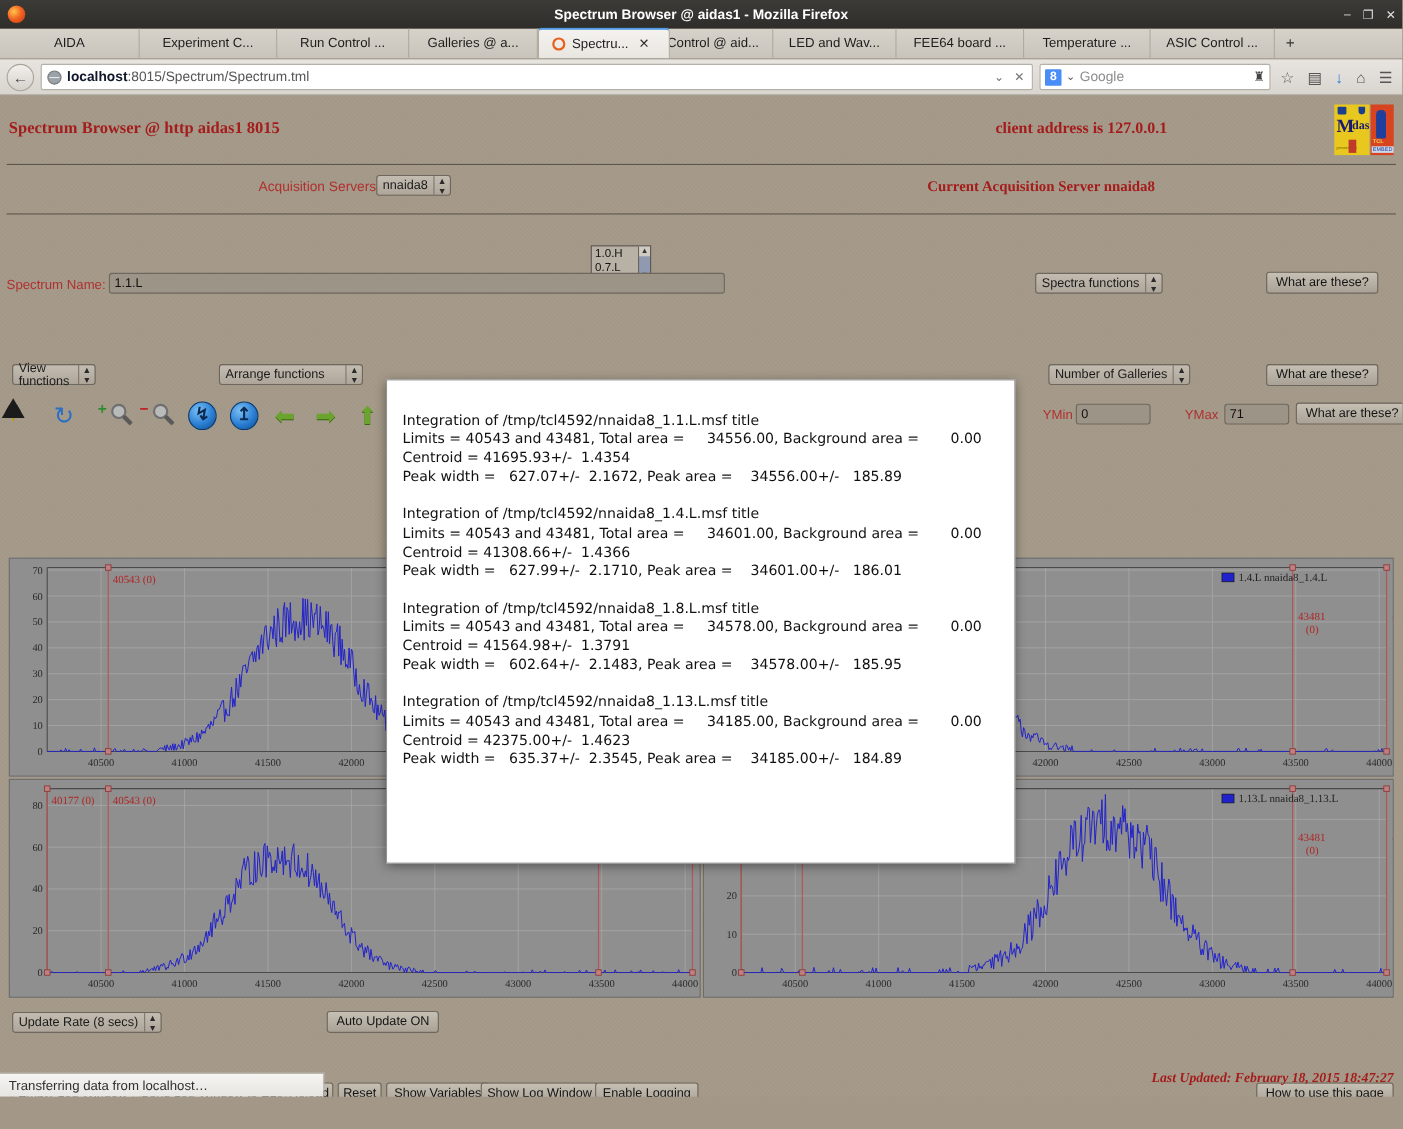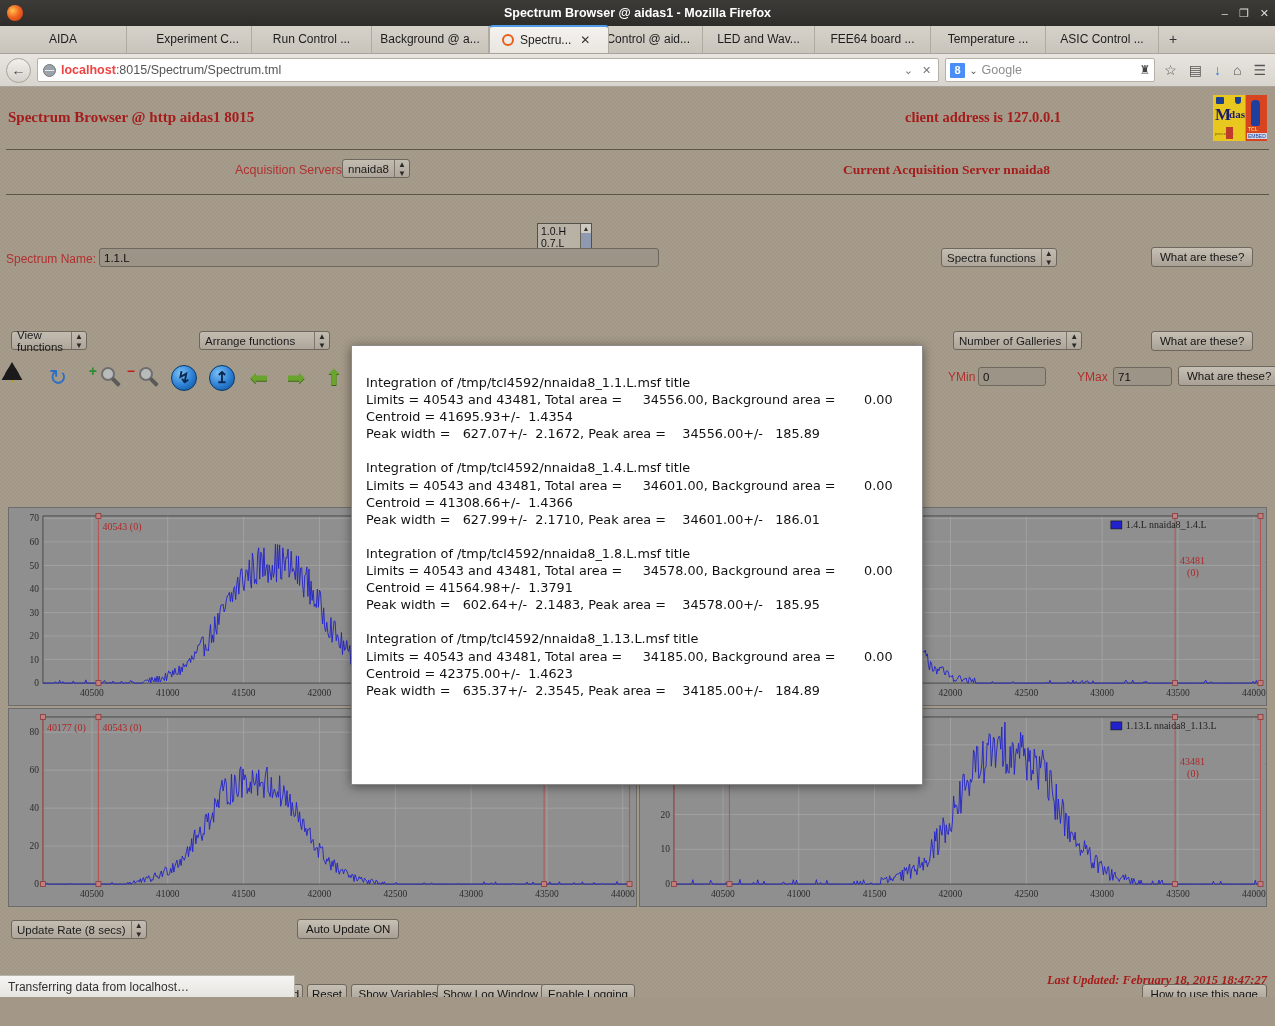"Experiment C..." div.tab { justify-content: flex-end -> center }
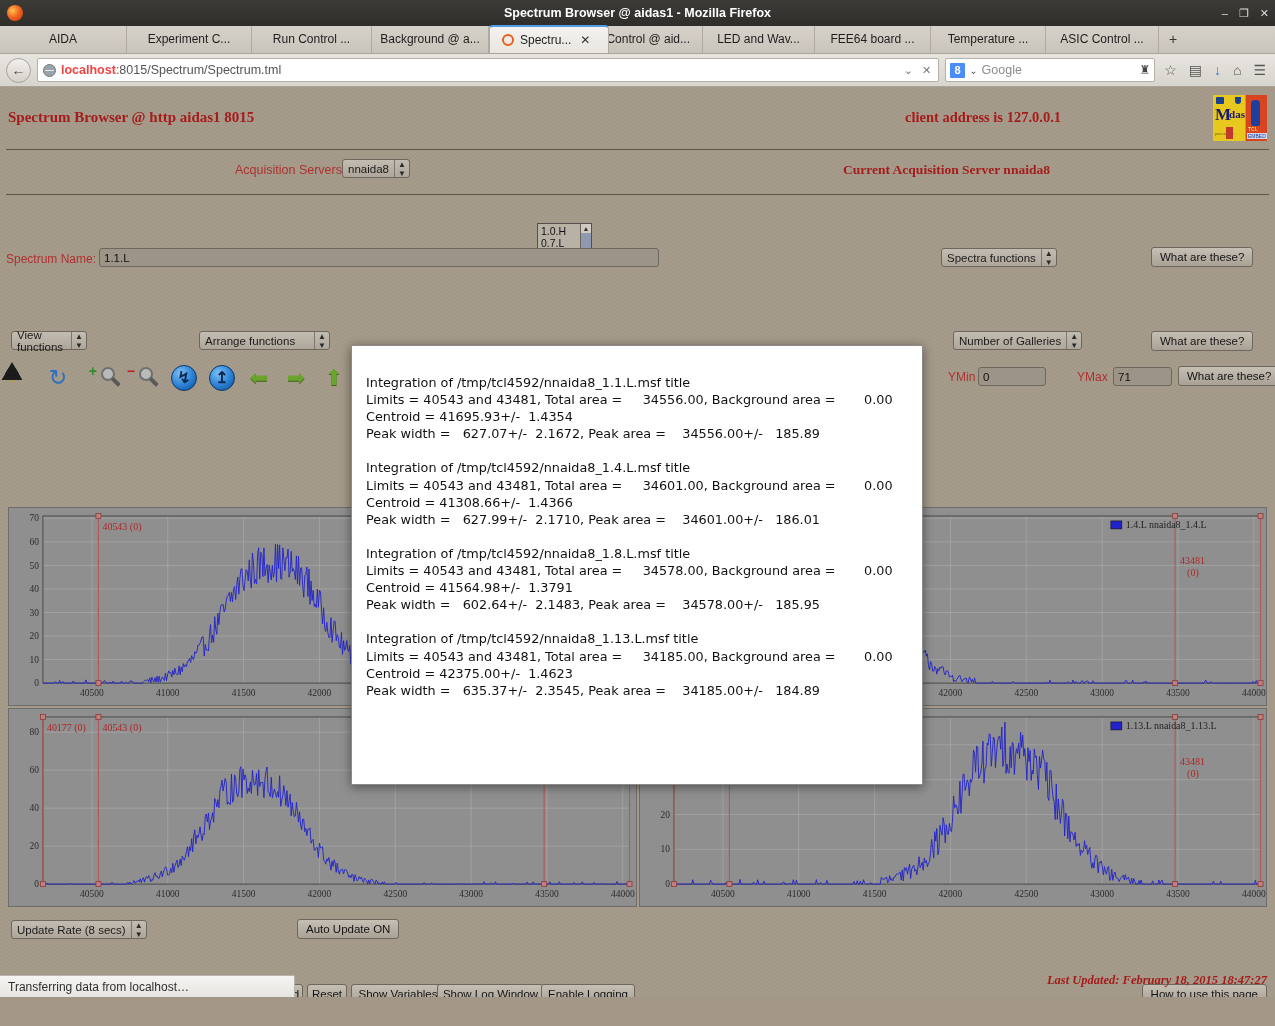"Background @ a..." span { text: Background -> Galleries }
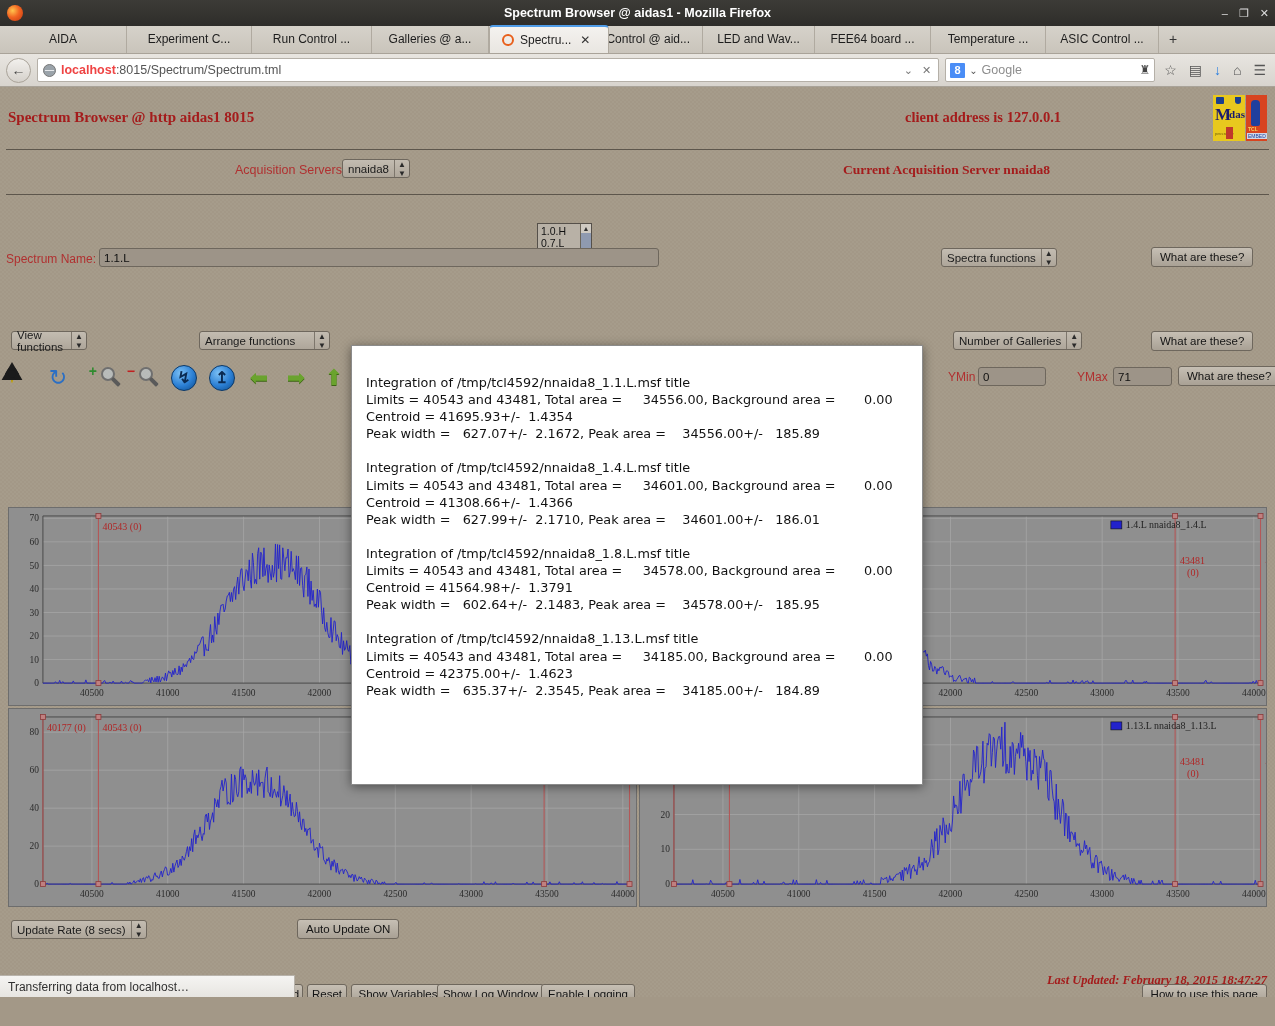"localhost" #url-text b { color: #ef4444 -> #0f172a }
